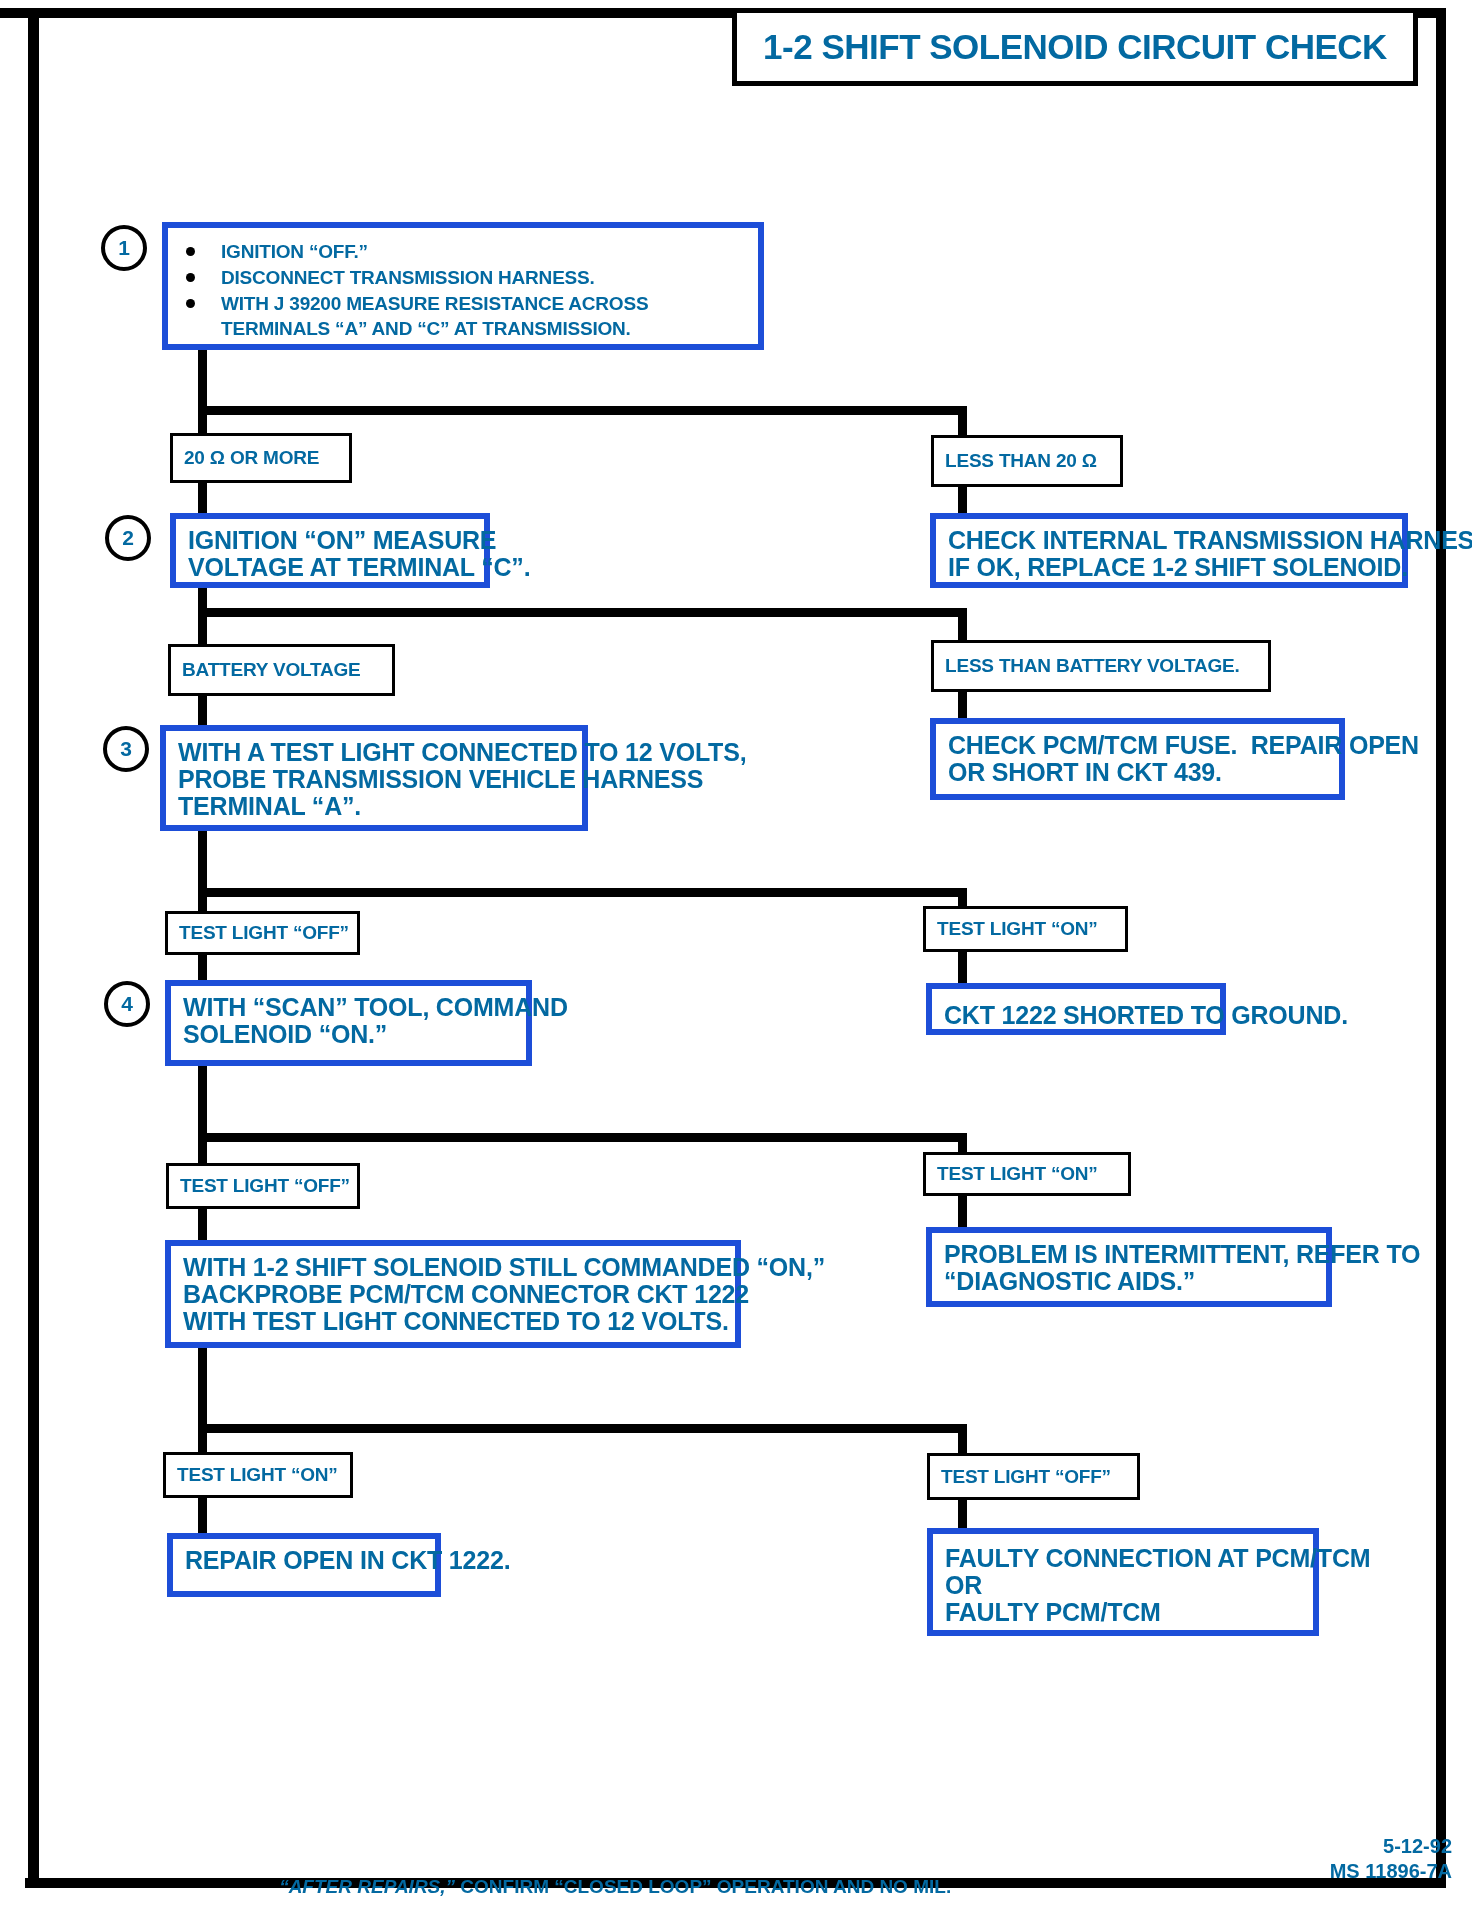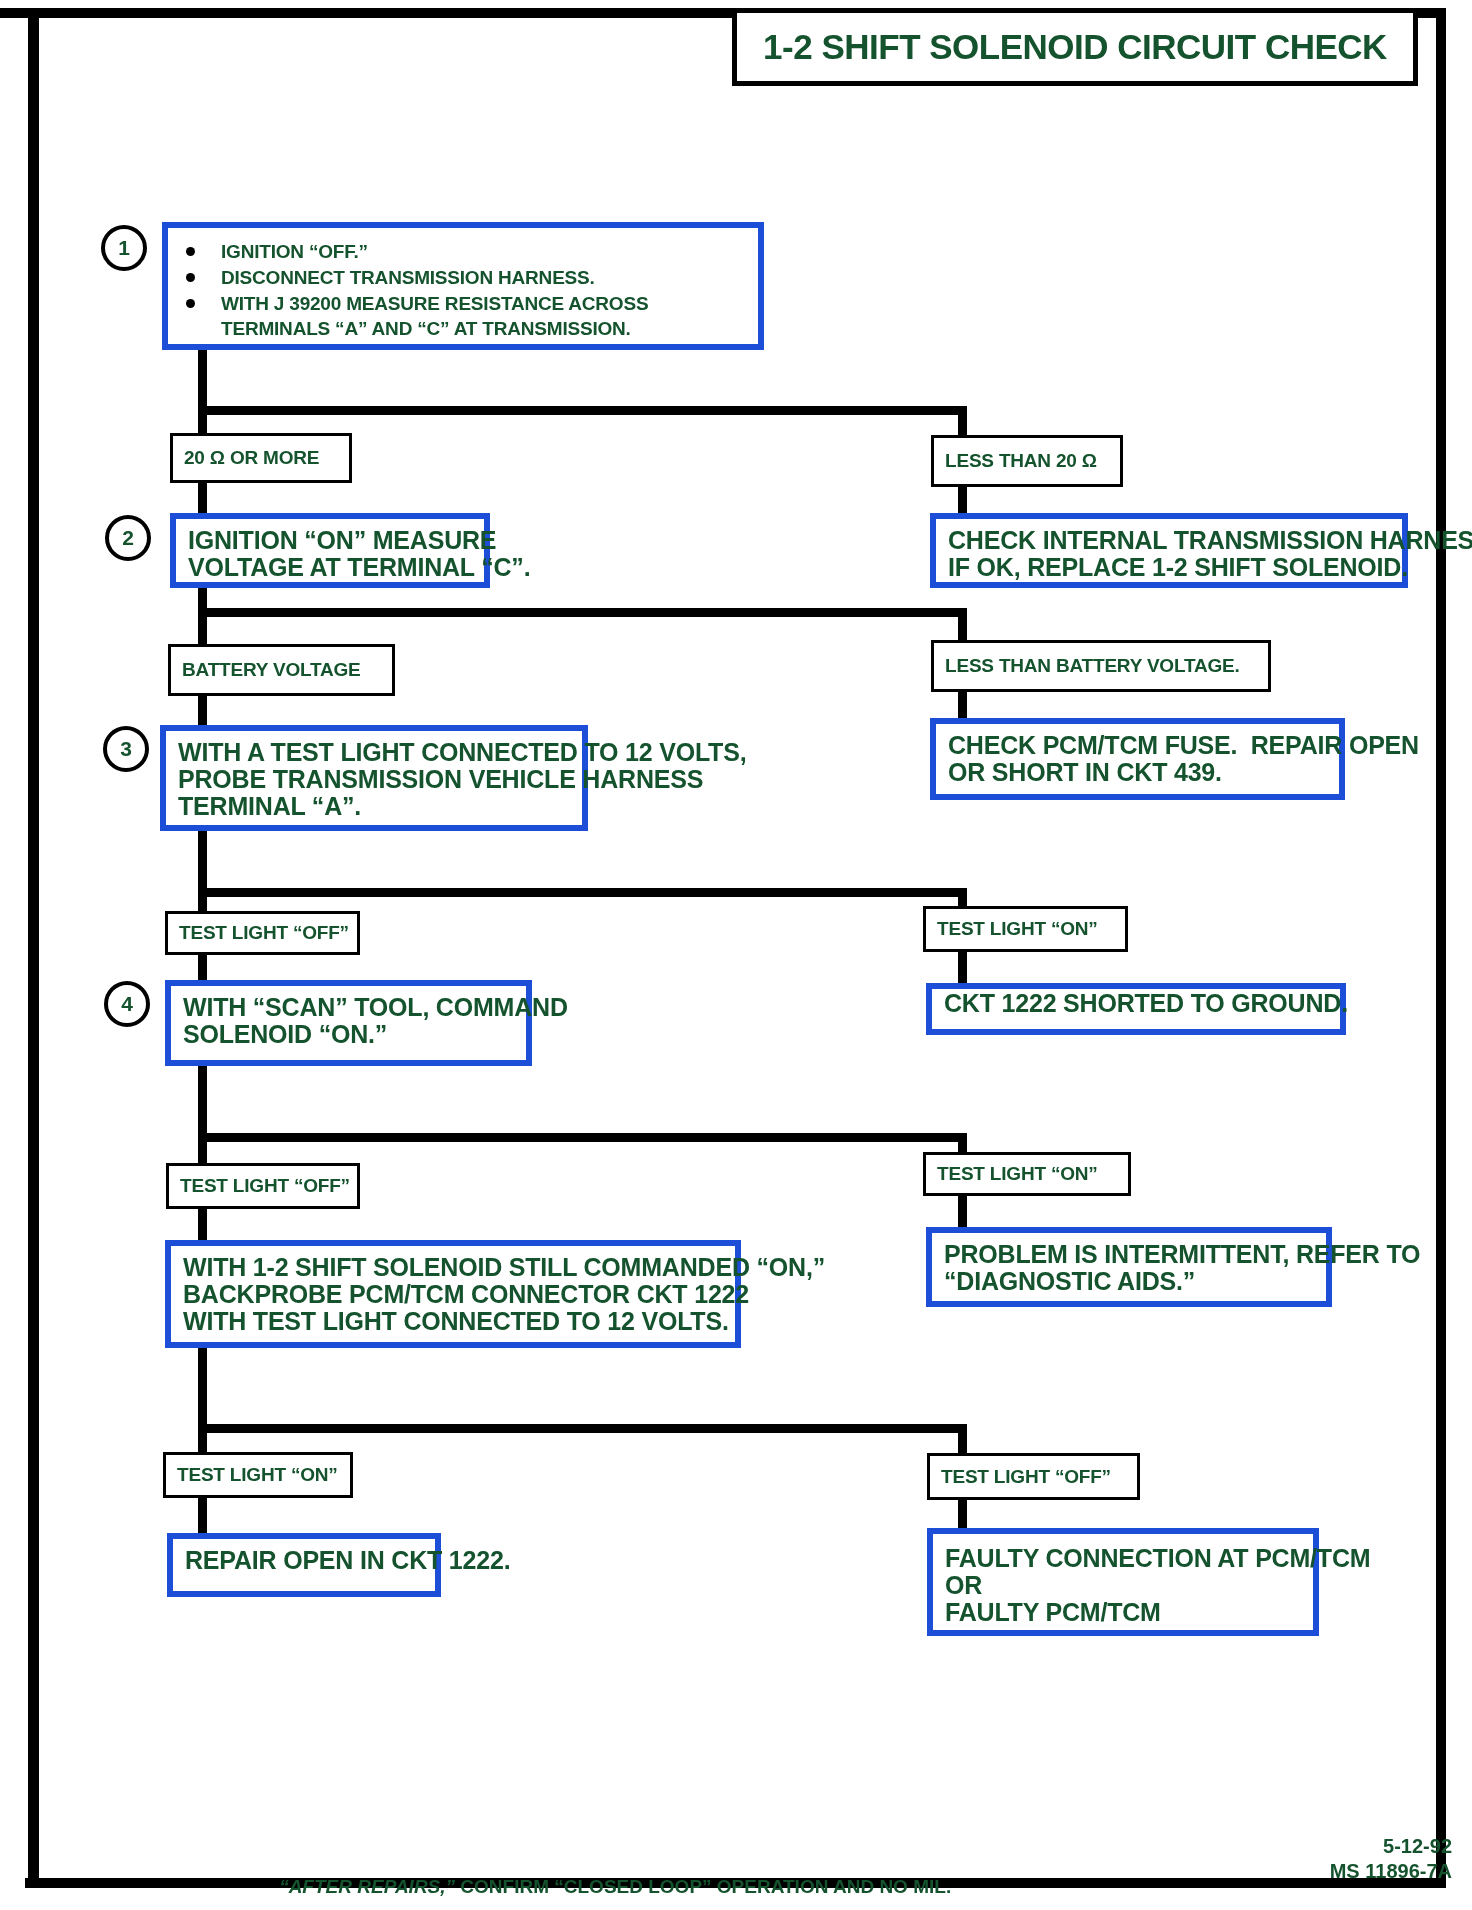"1-2 SHIFT SOLENOID CIRCUIT CHECK" .page { color: #14532d -> #0369a1 }
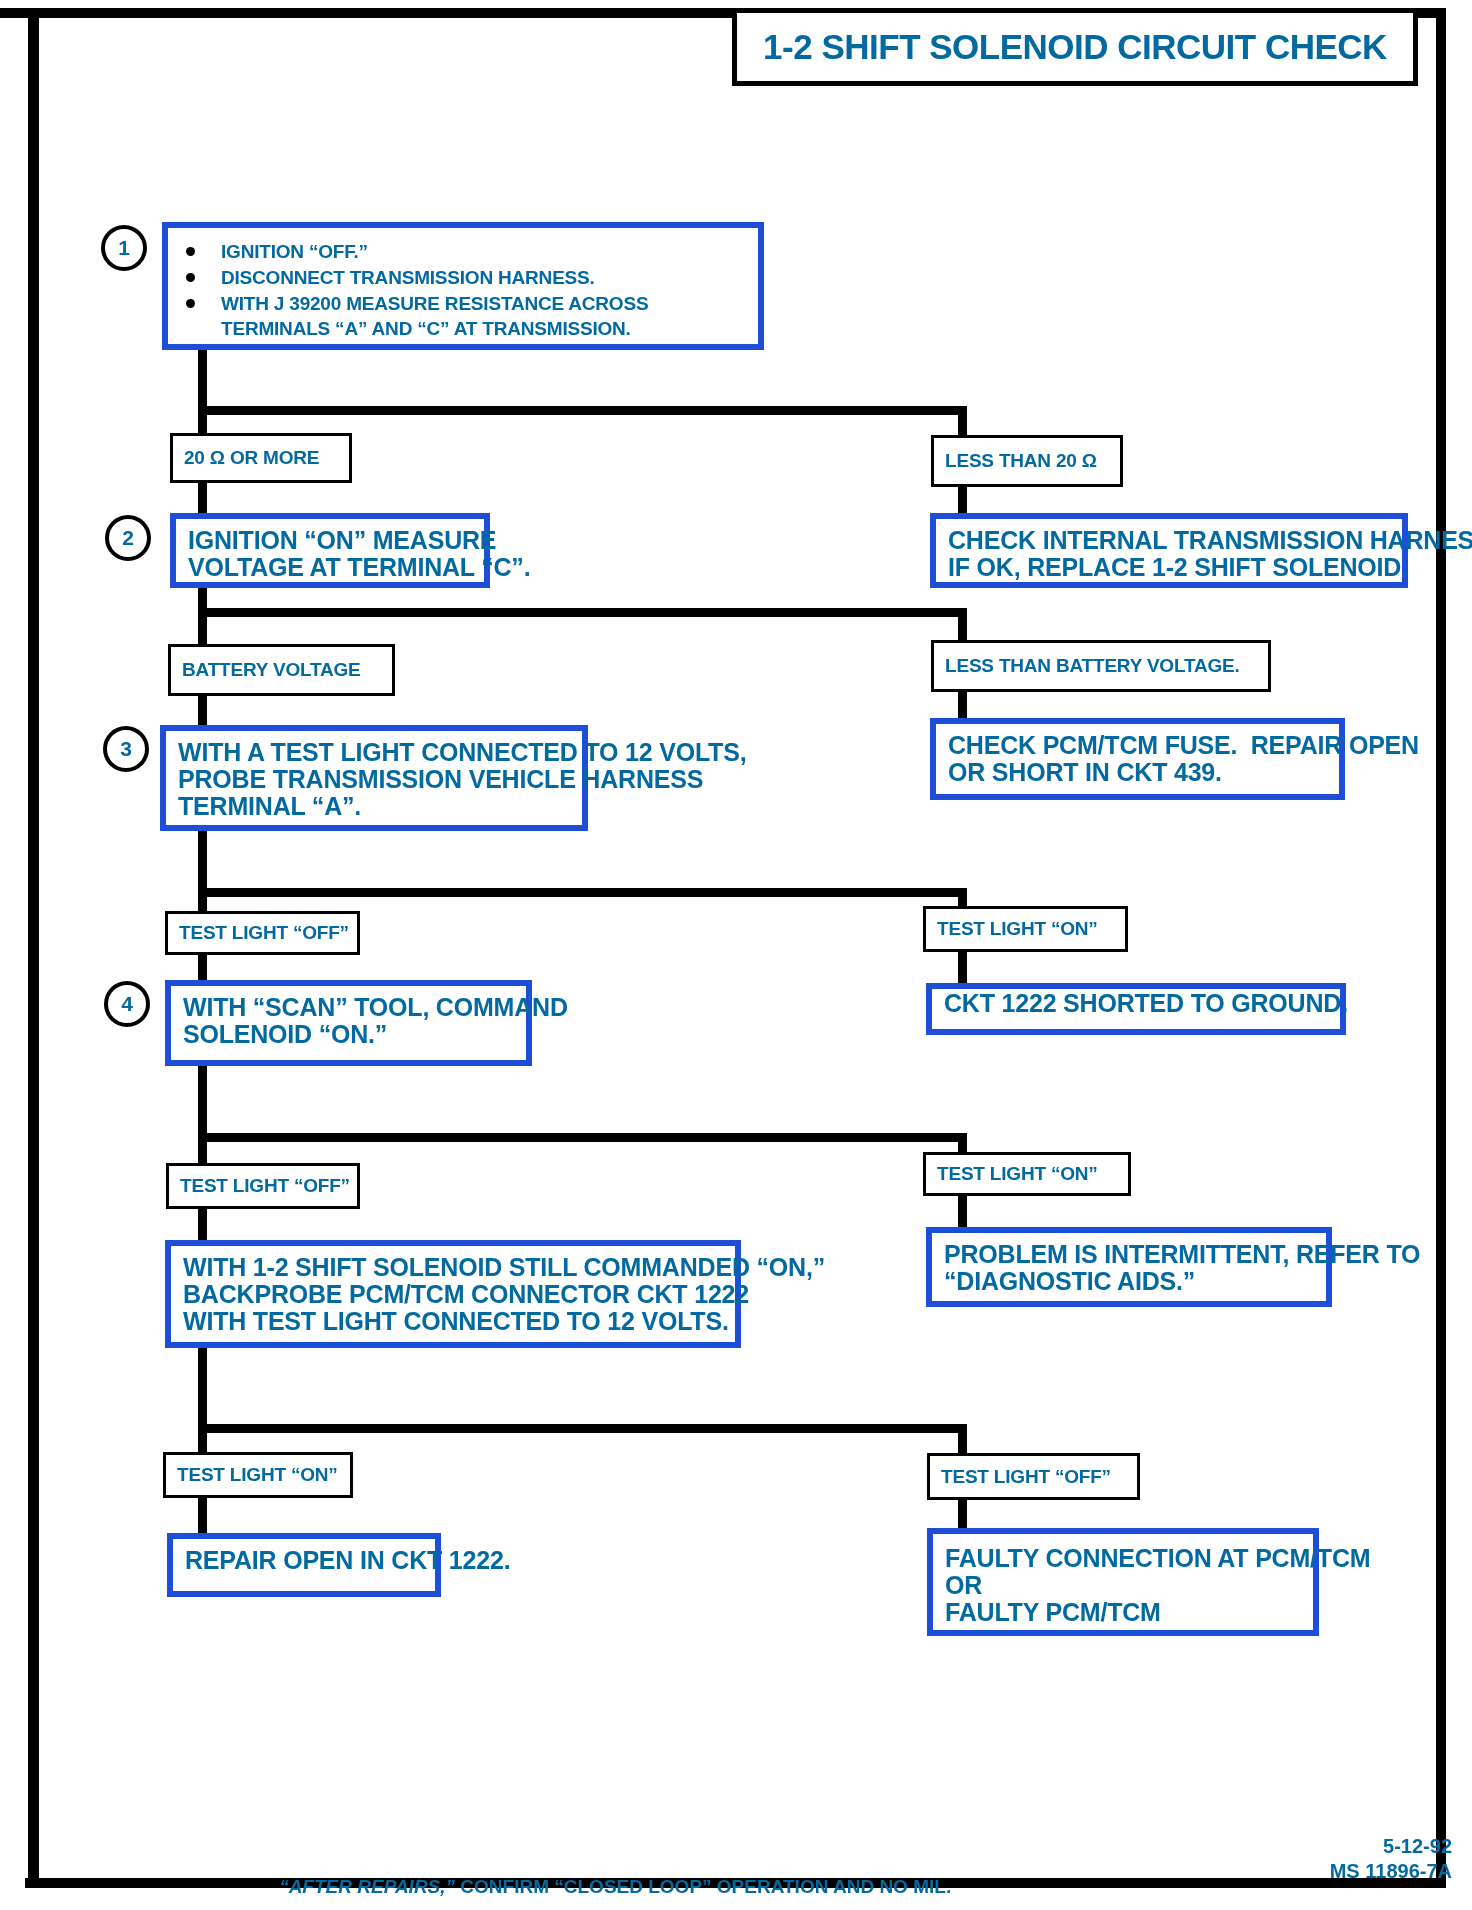"CKT 1222 SHORTED TO GROUND." div.node { padding-top: 1px -> 13px; width: 420px -> 300px }
